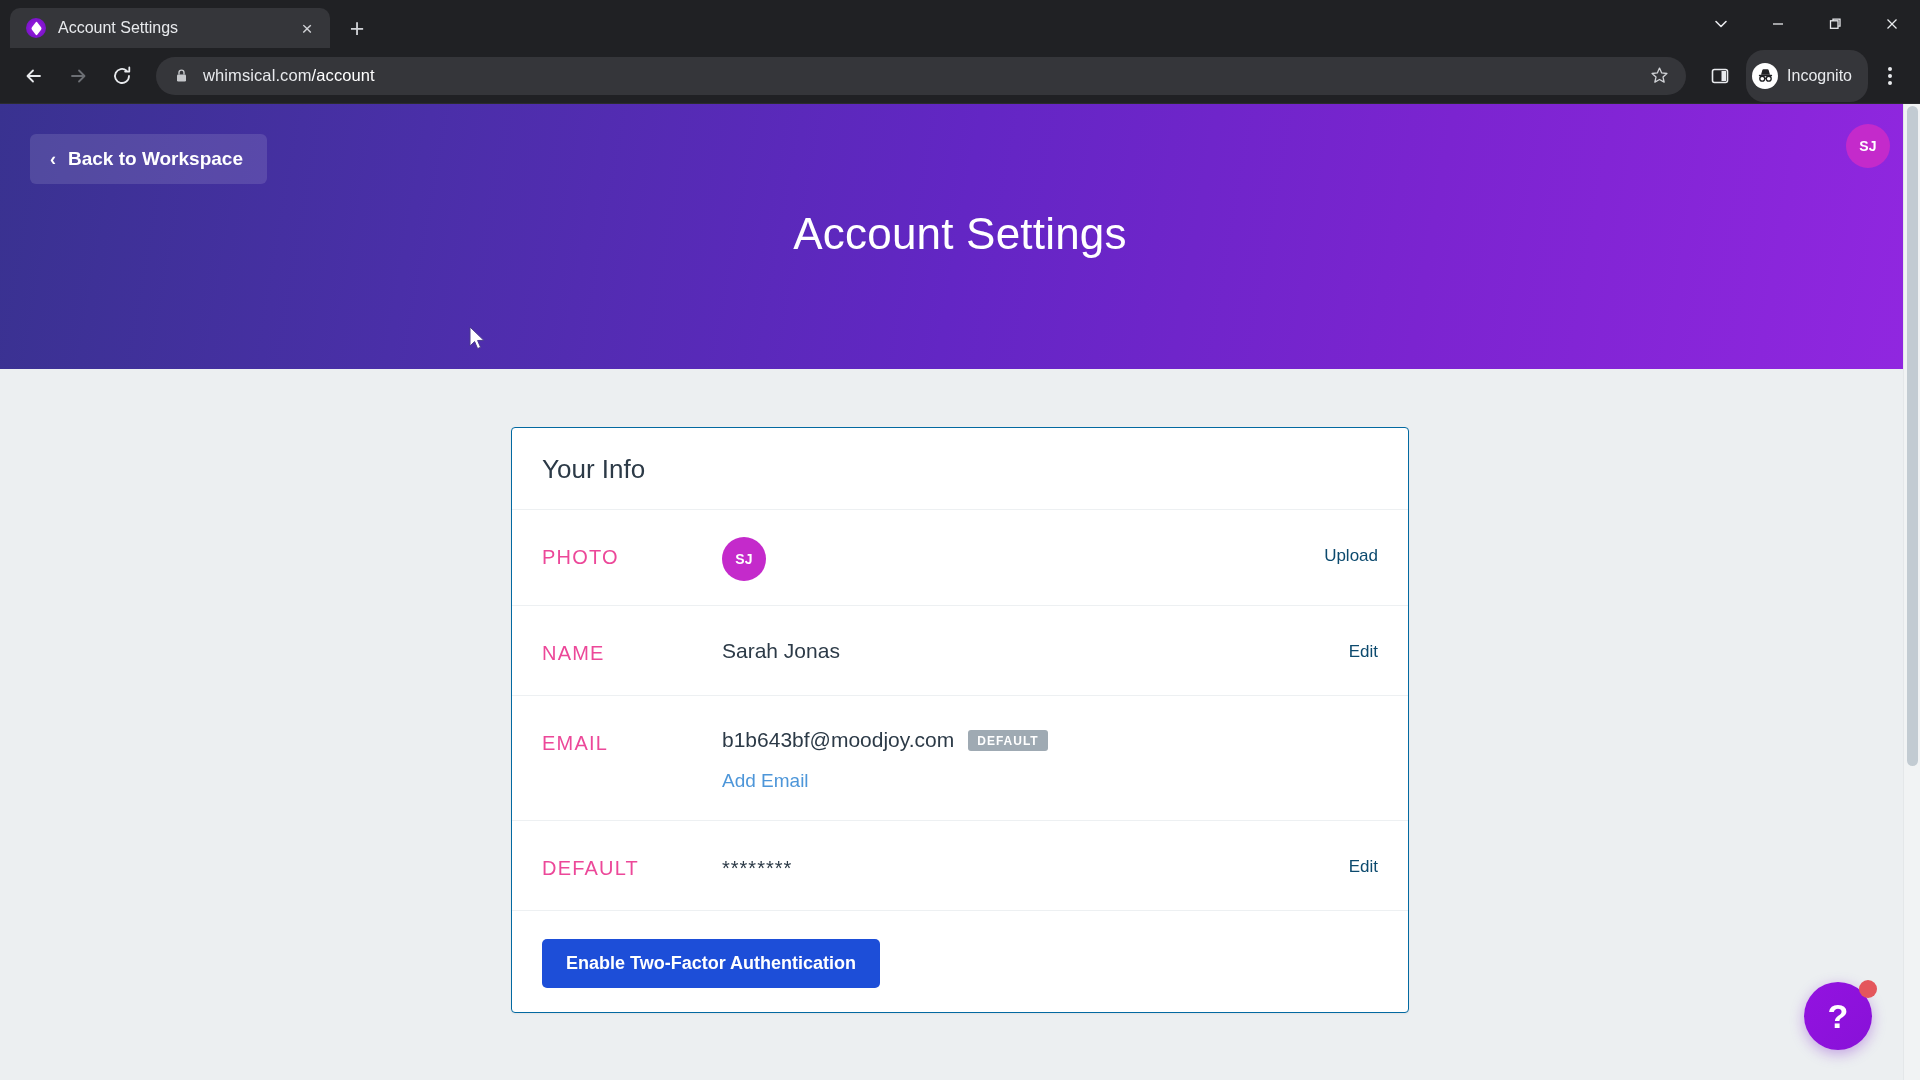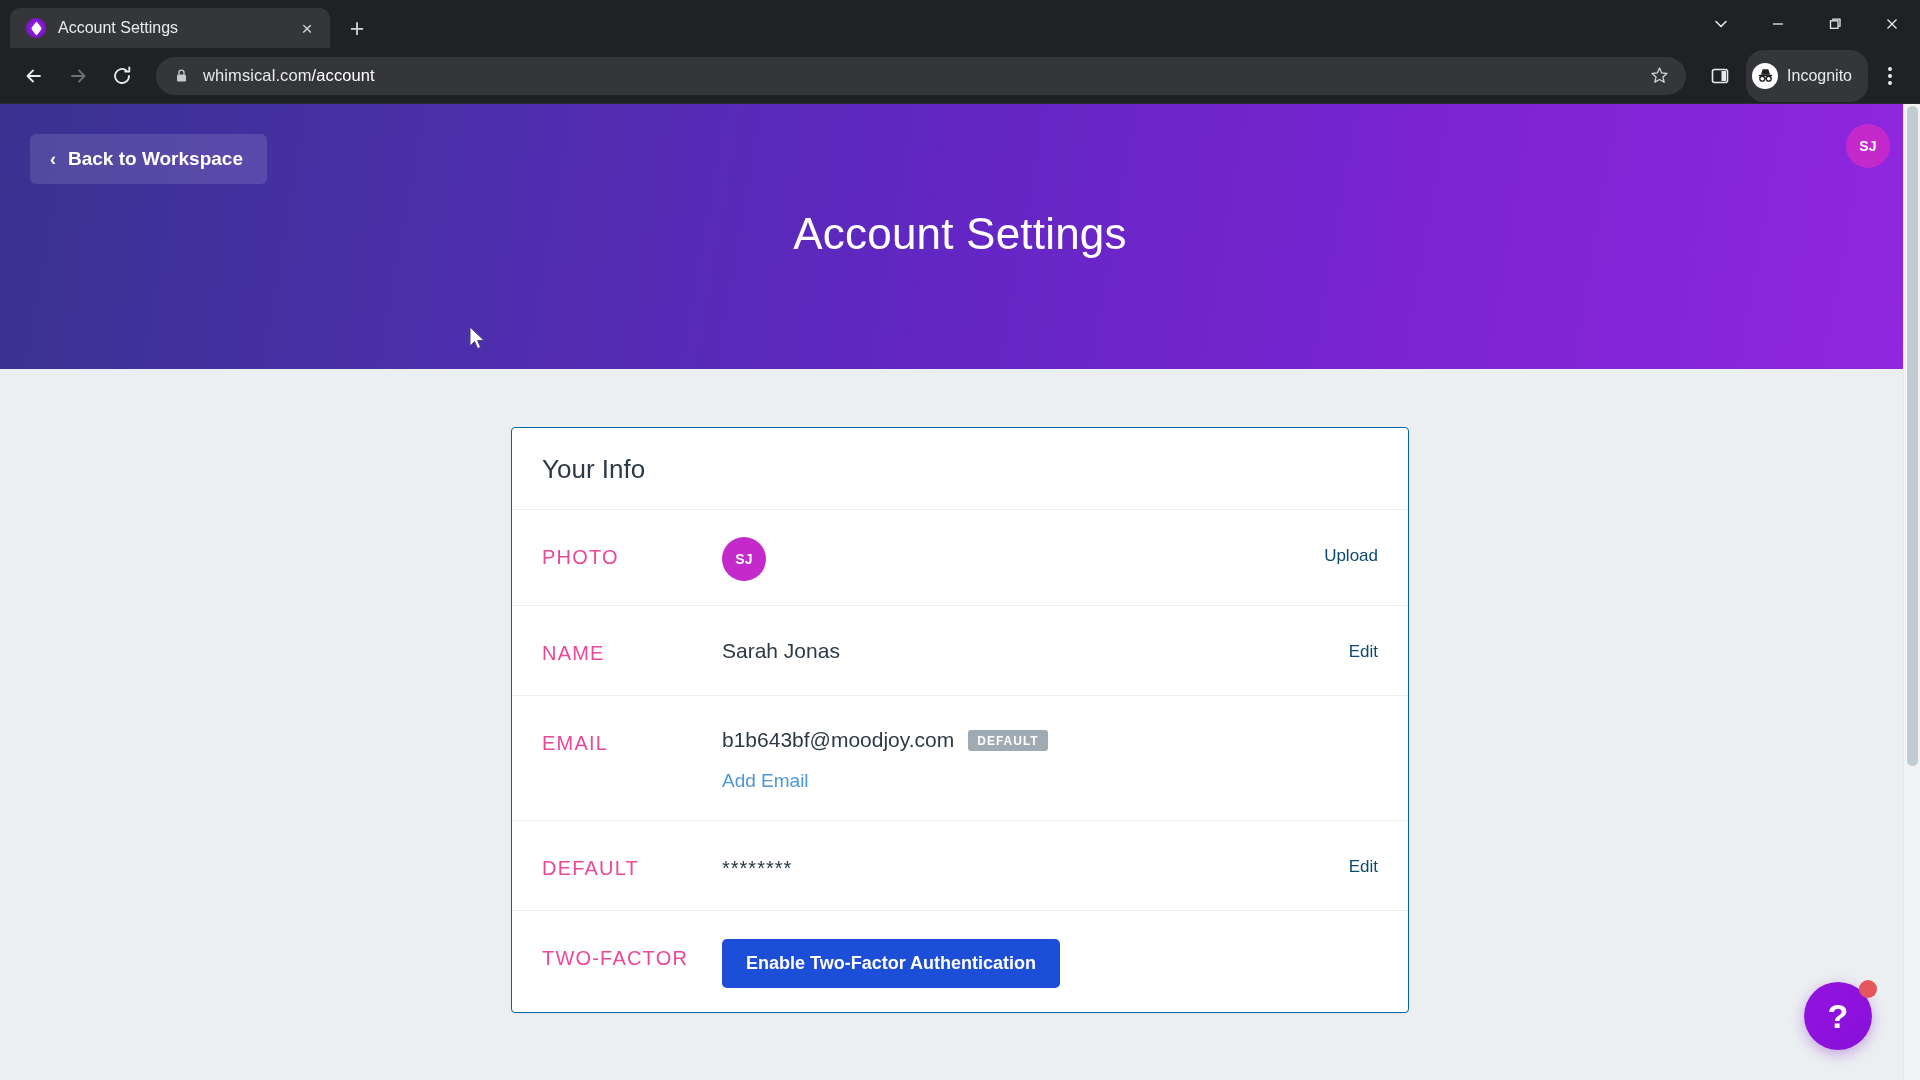"TWO-FACTOR" div.row-label { html: <div>TWO-FACTOR</div> -> none }
